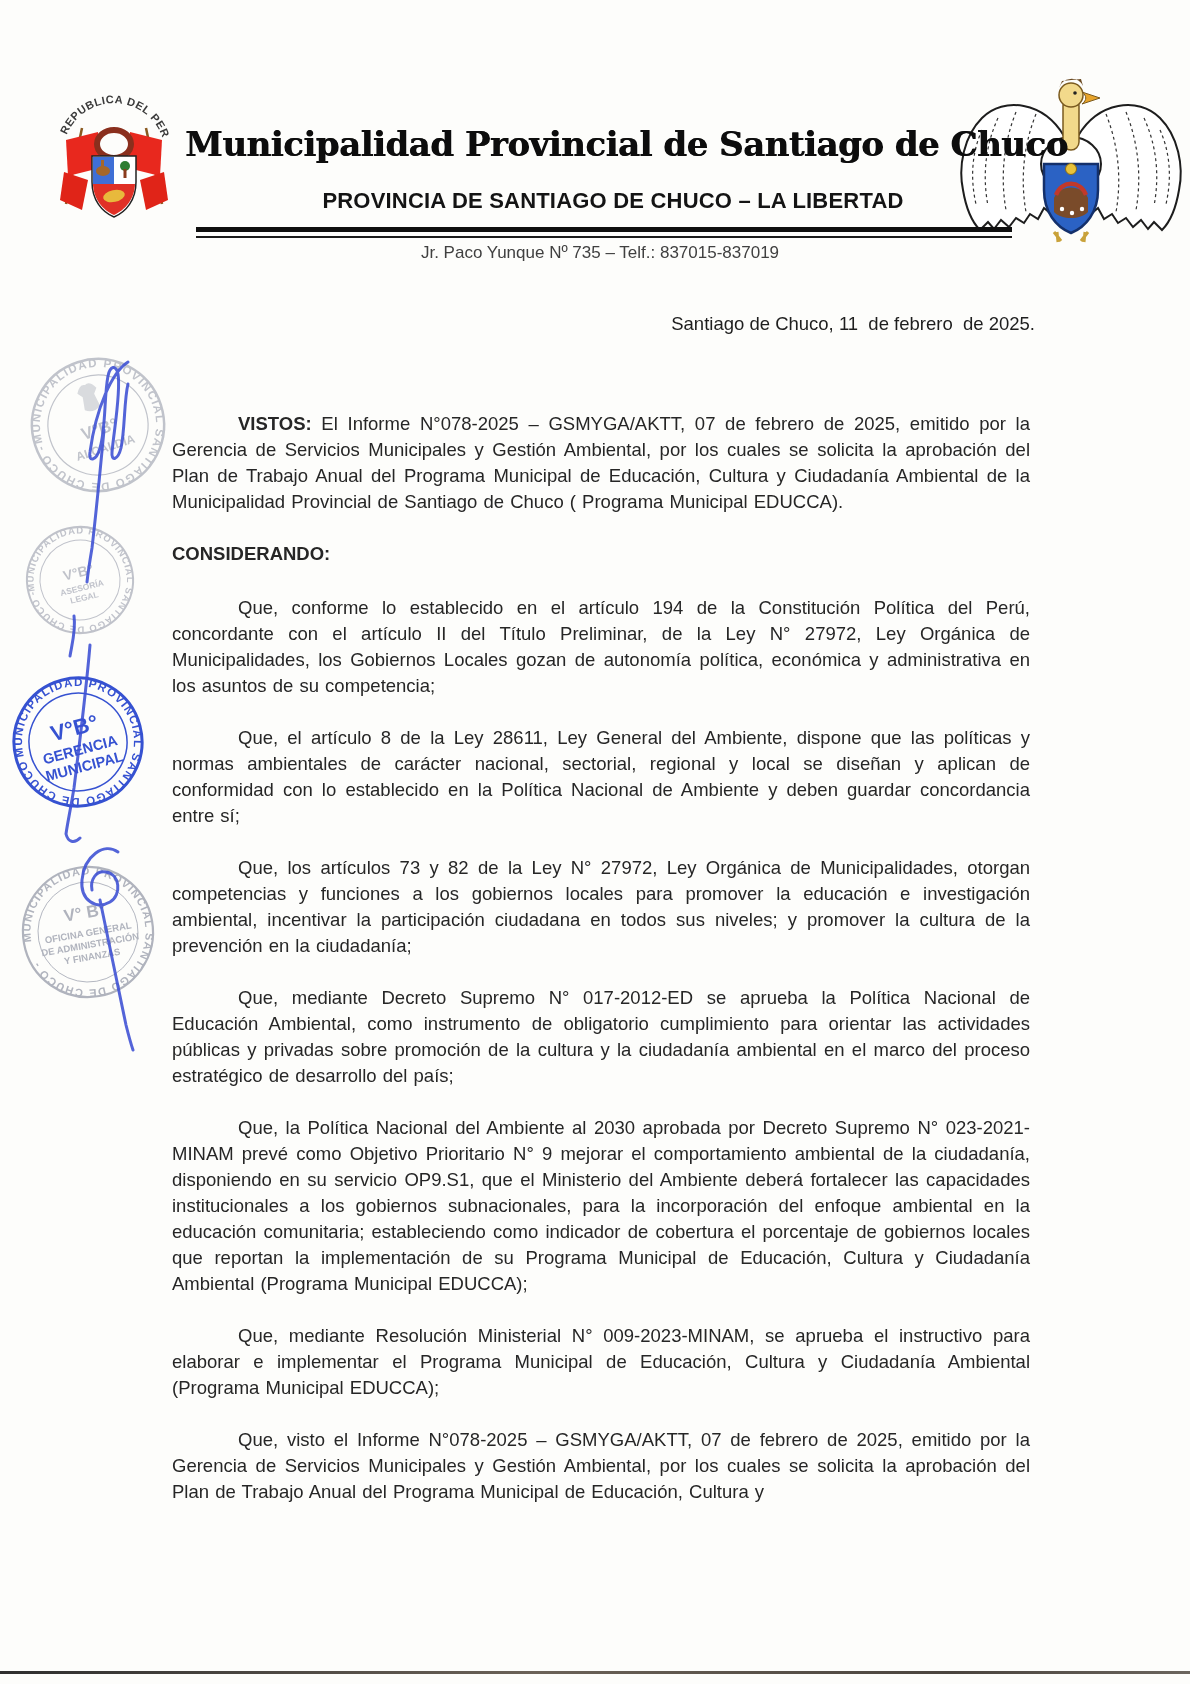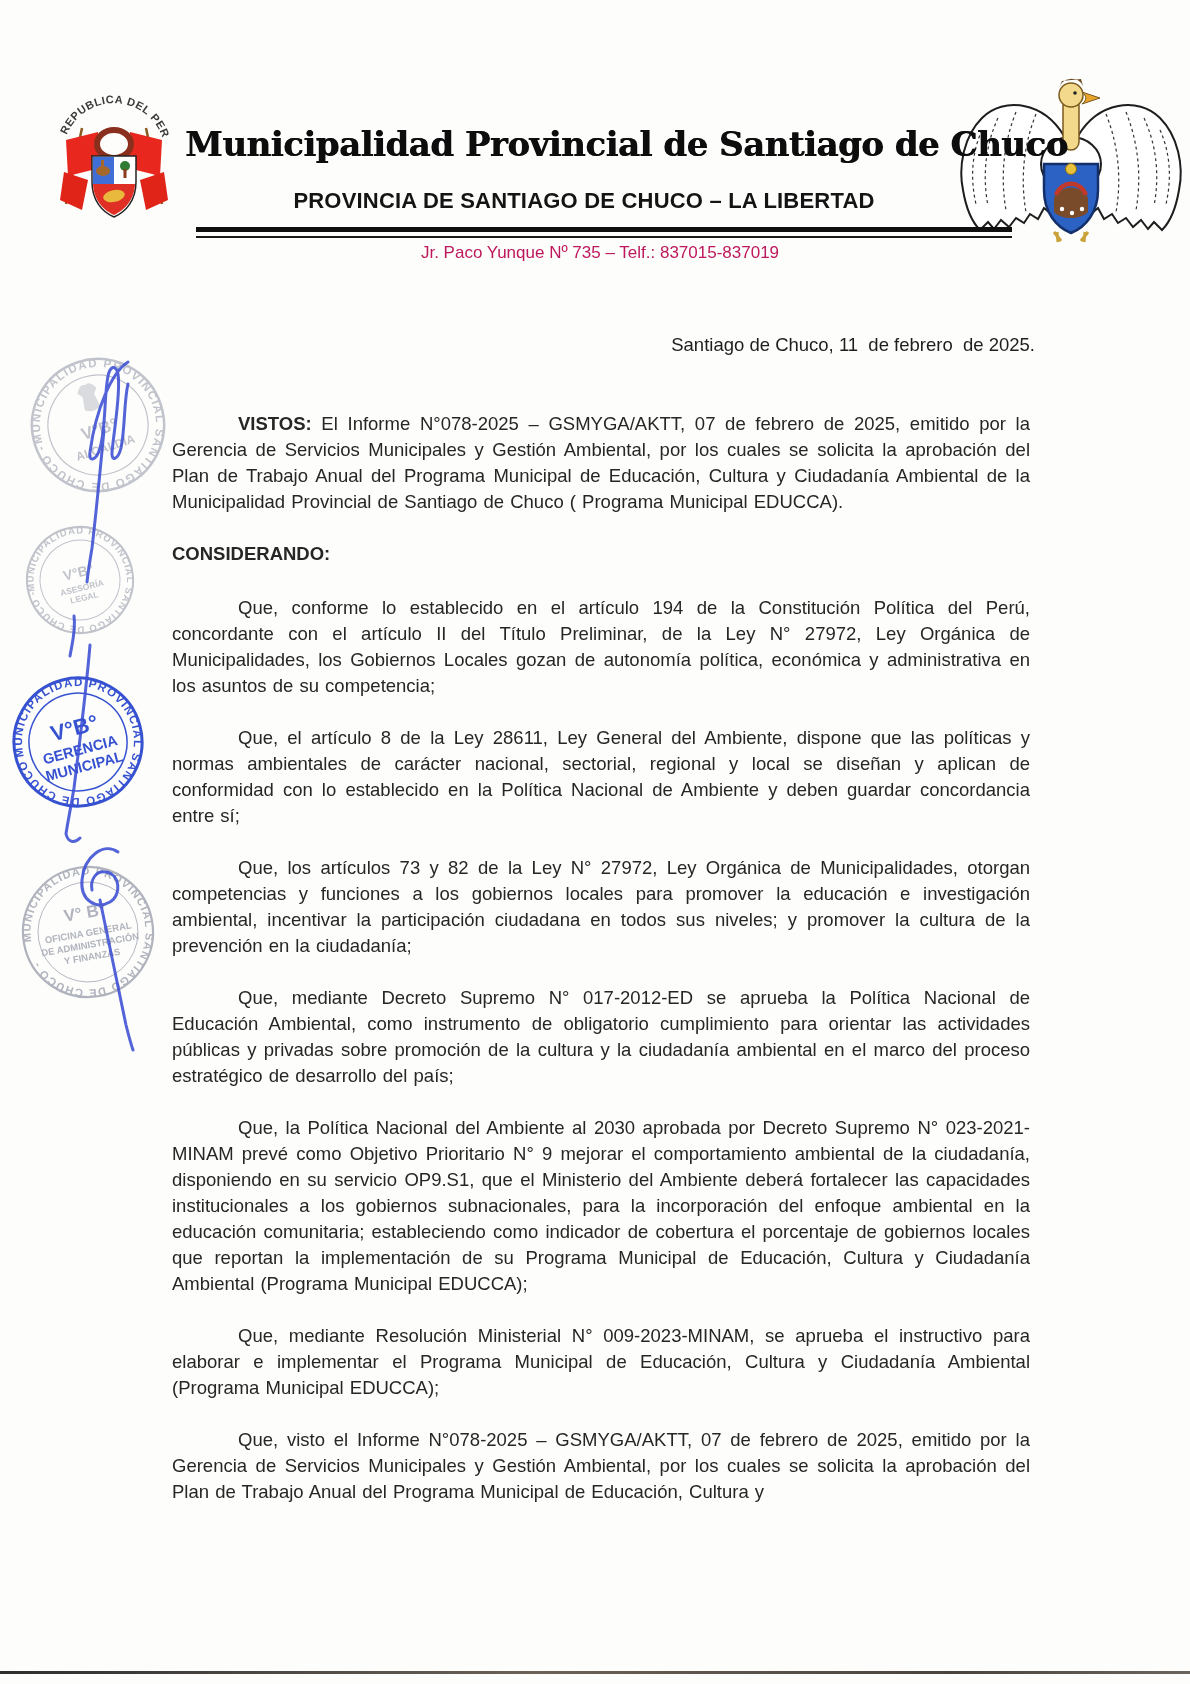"PROVINCIA DE SANTIAGO DE CHUCO" .subtitle { left: 169px -> 198px }
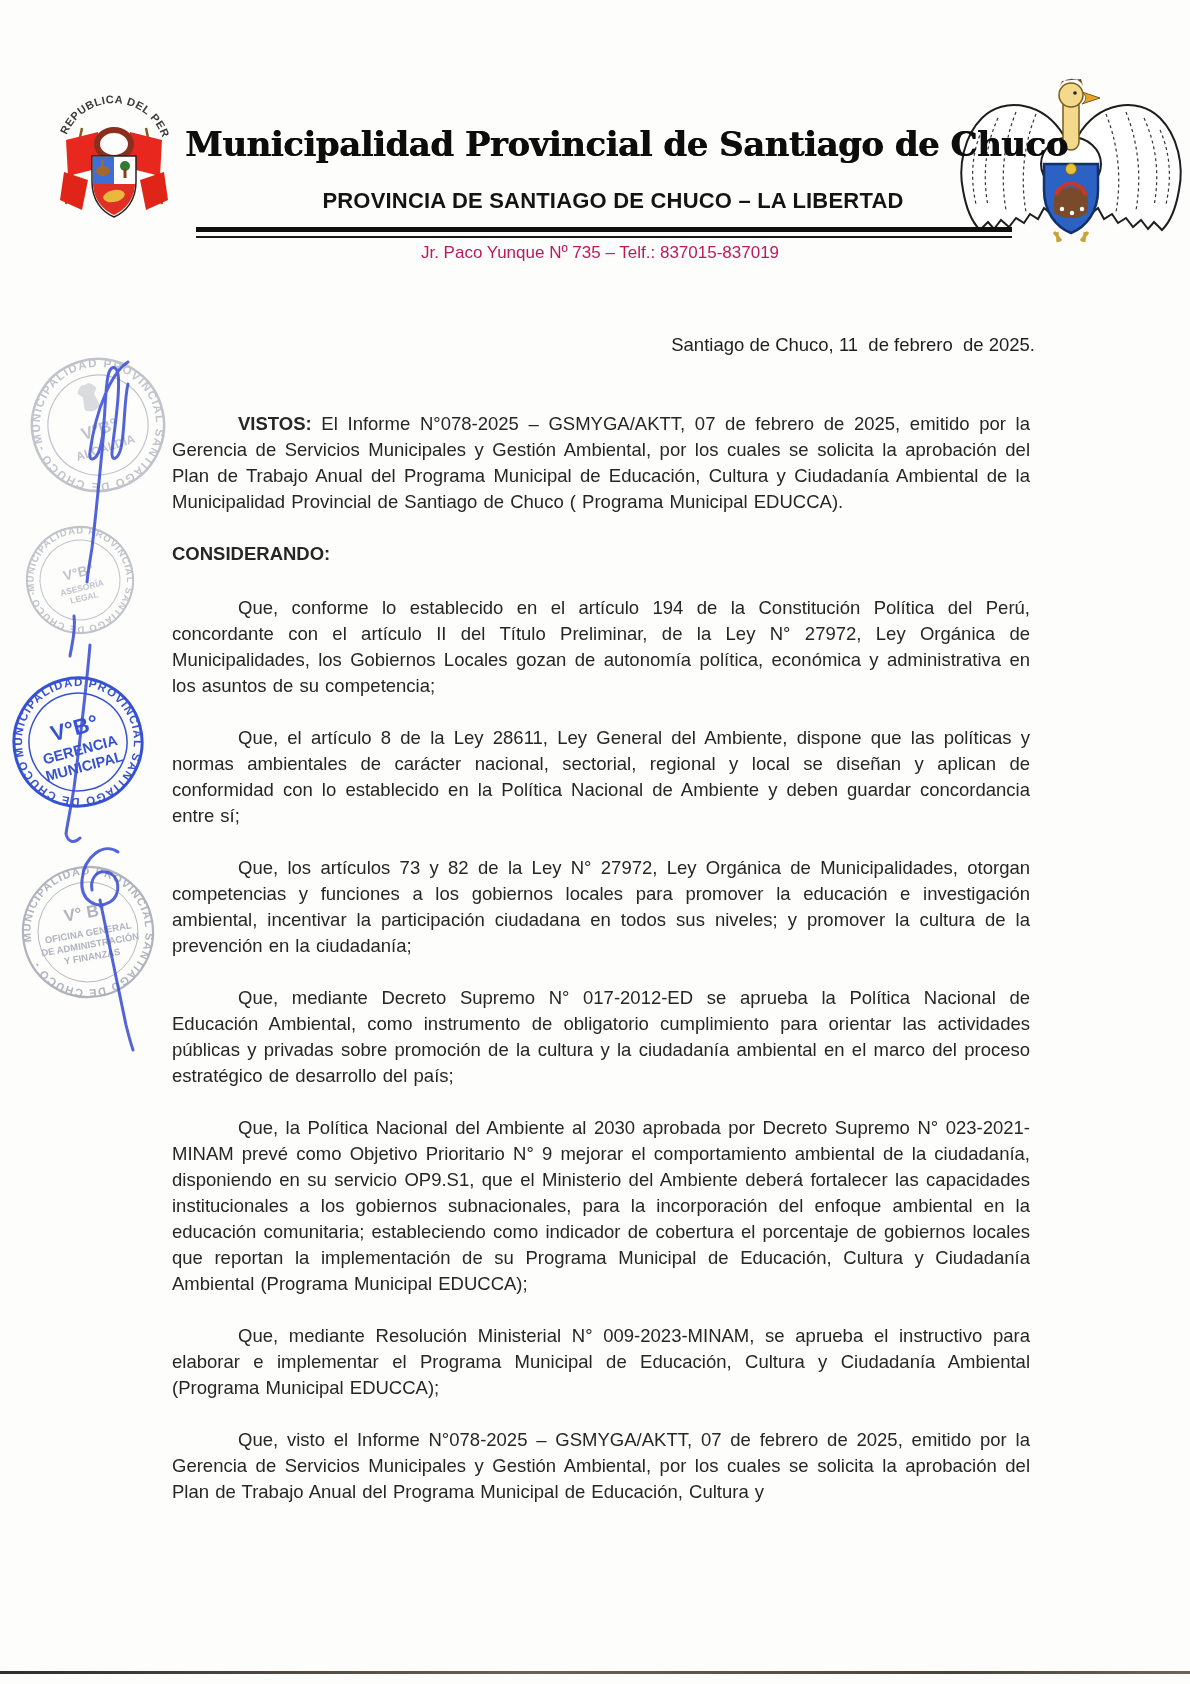"Jr. Paco Yunque Nº 735" .address { color: #be185d -> #404040 }
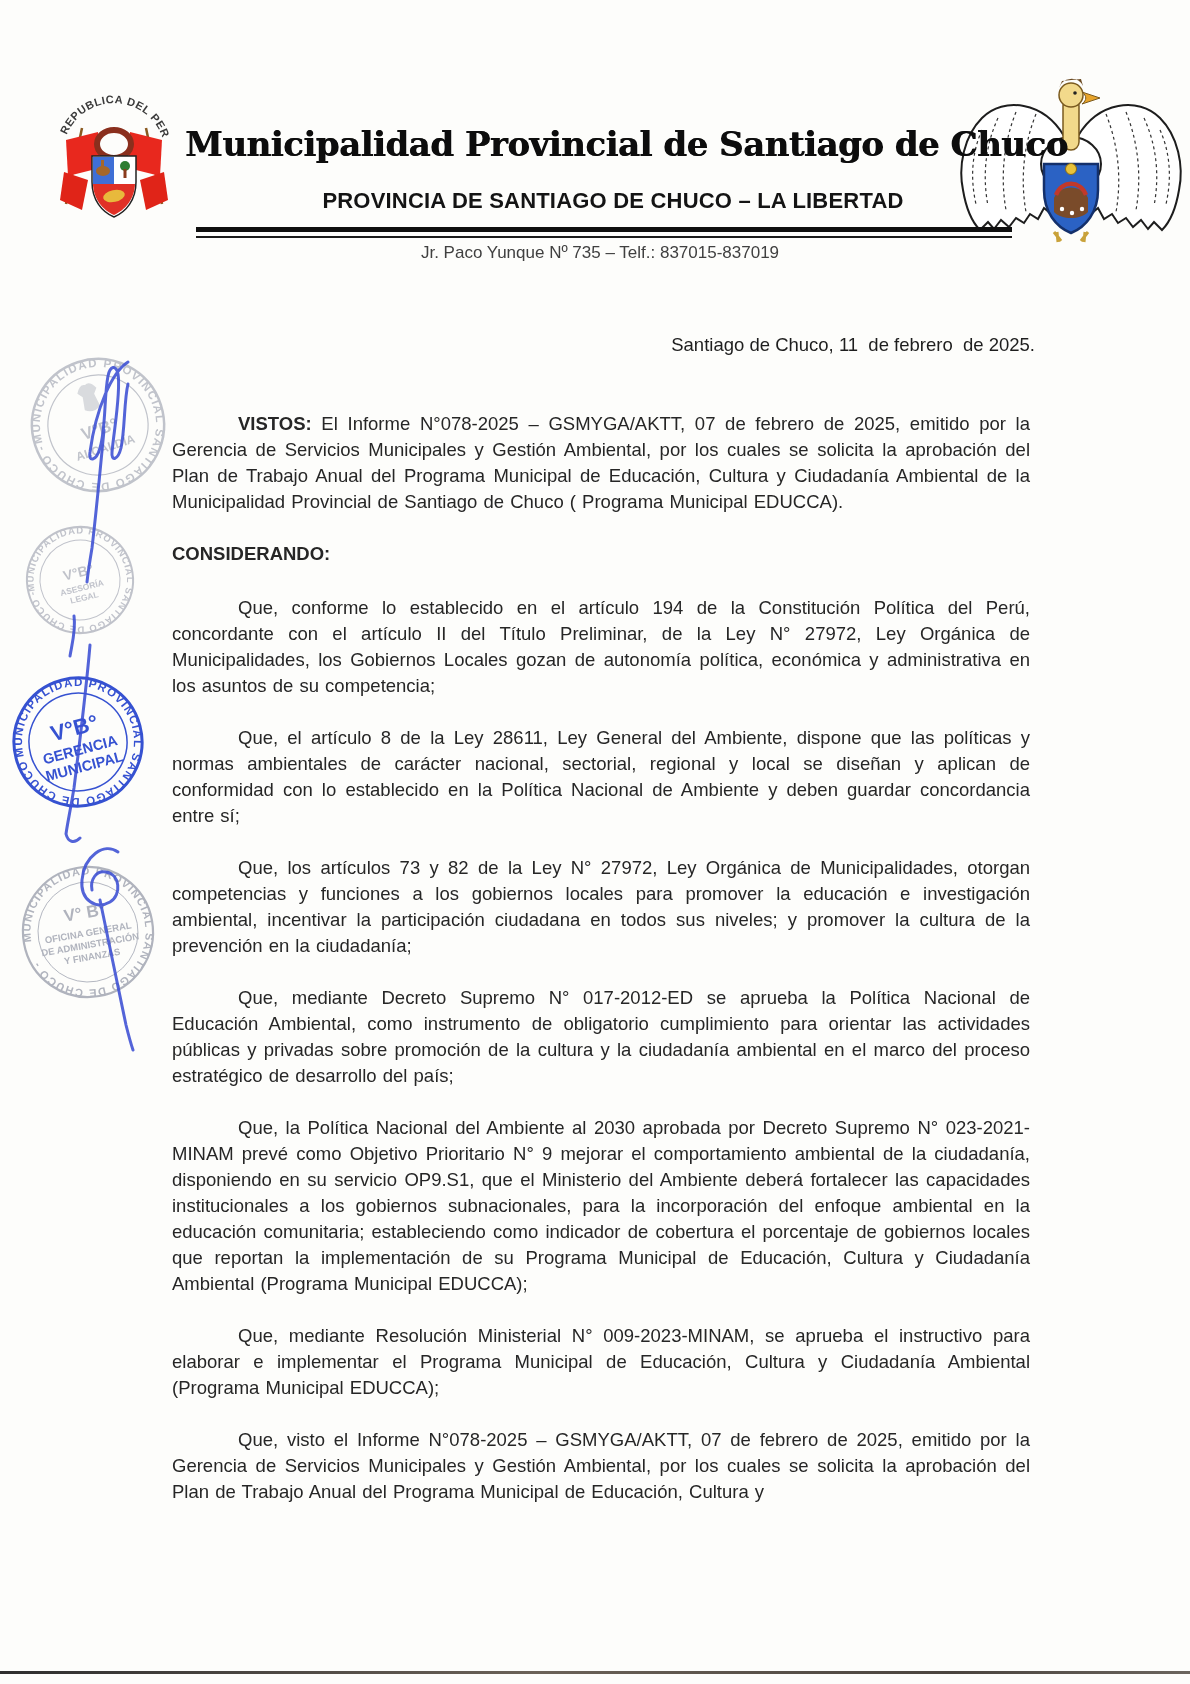"Santiago de Chuco, 11 de" .date-line { margin-top: 21px -> none }
